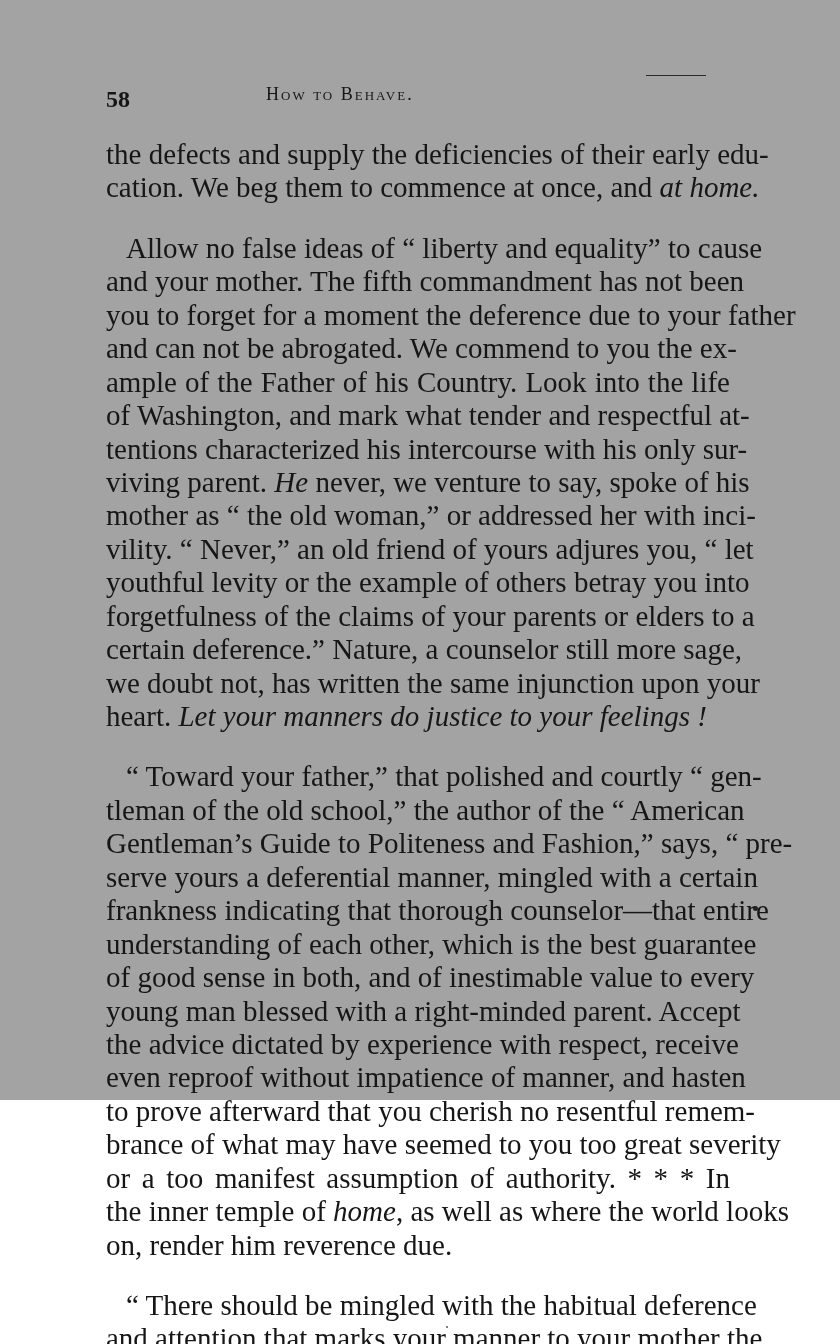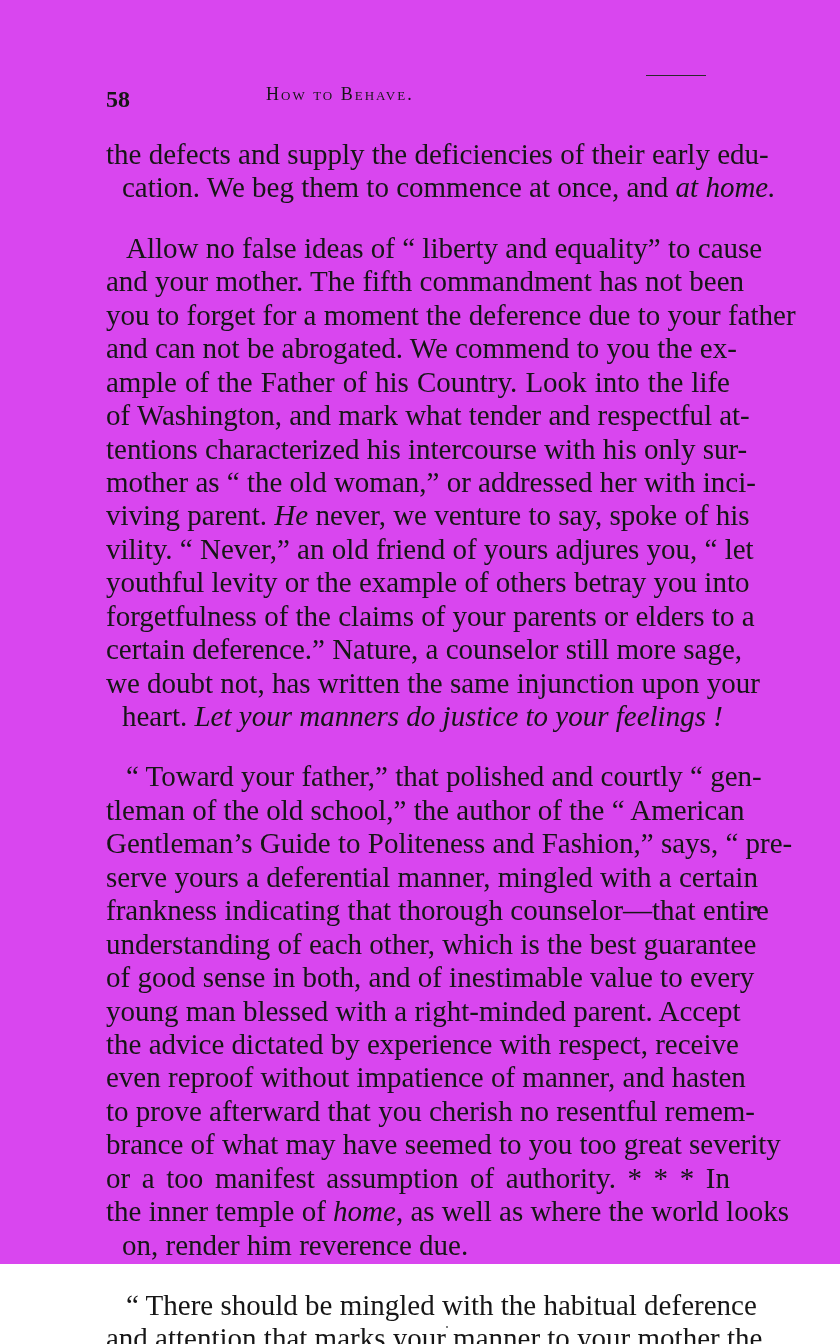"58" .page { background: #d946ef -> #a3a3a3; height: 1264px -> 1100px }
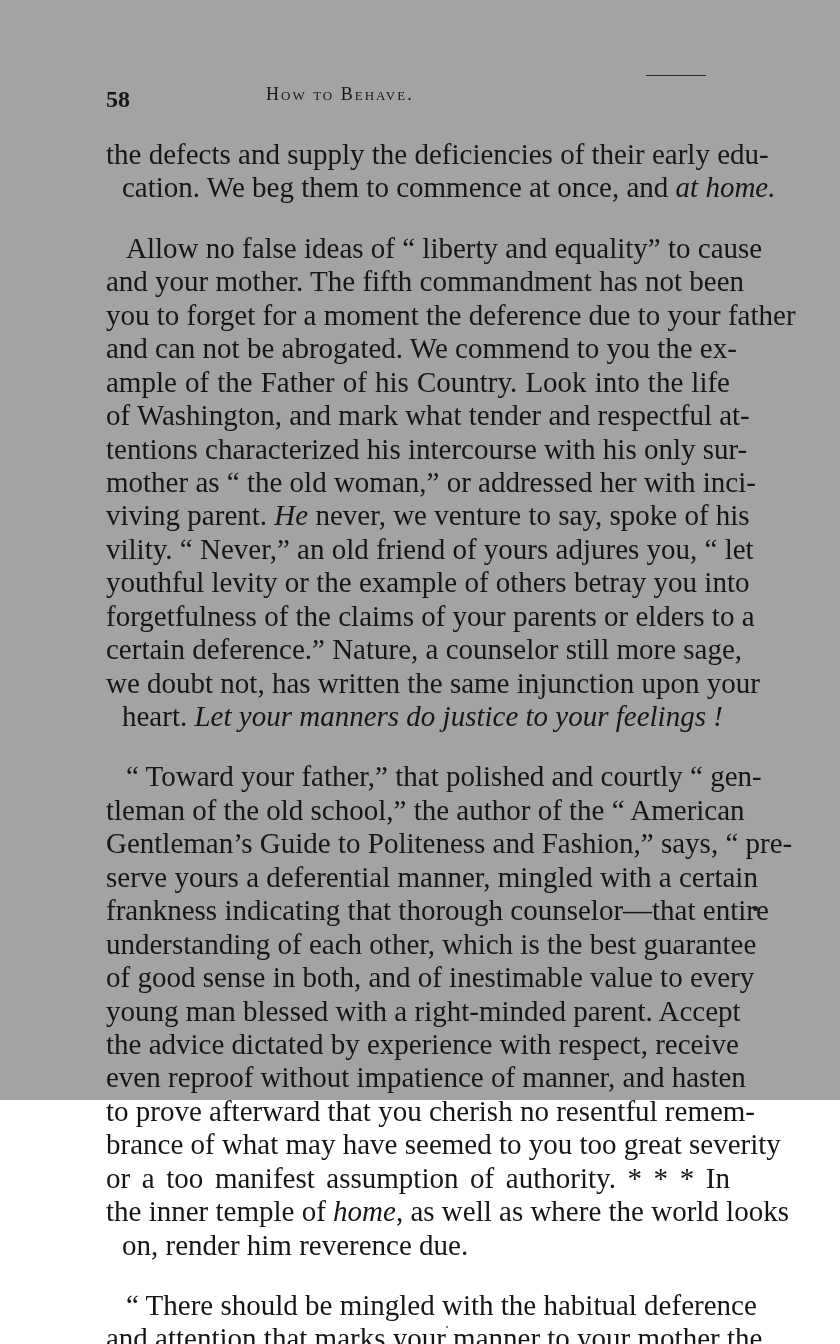"cation. We beg them to" .line.last { margin-left: 16px -> none }
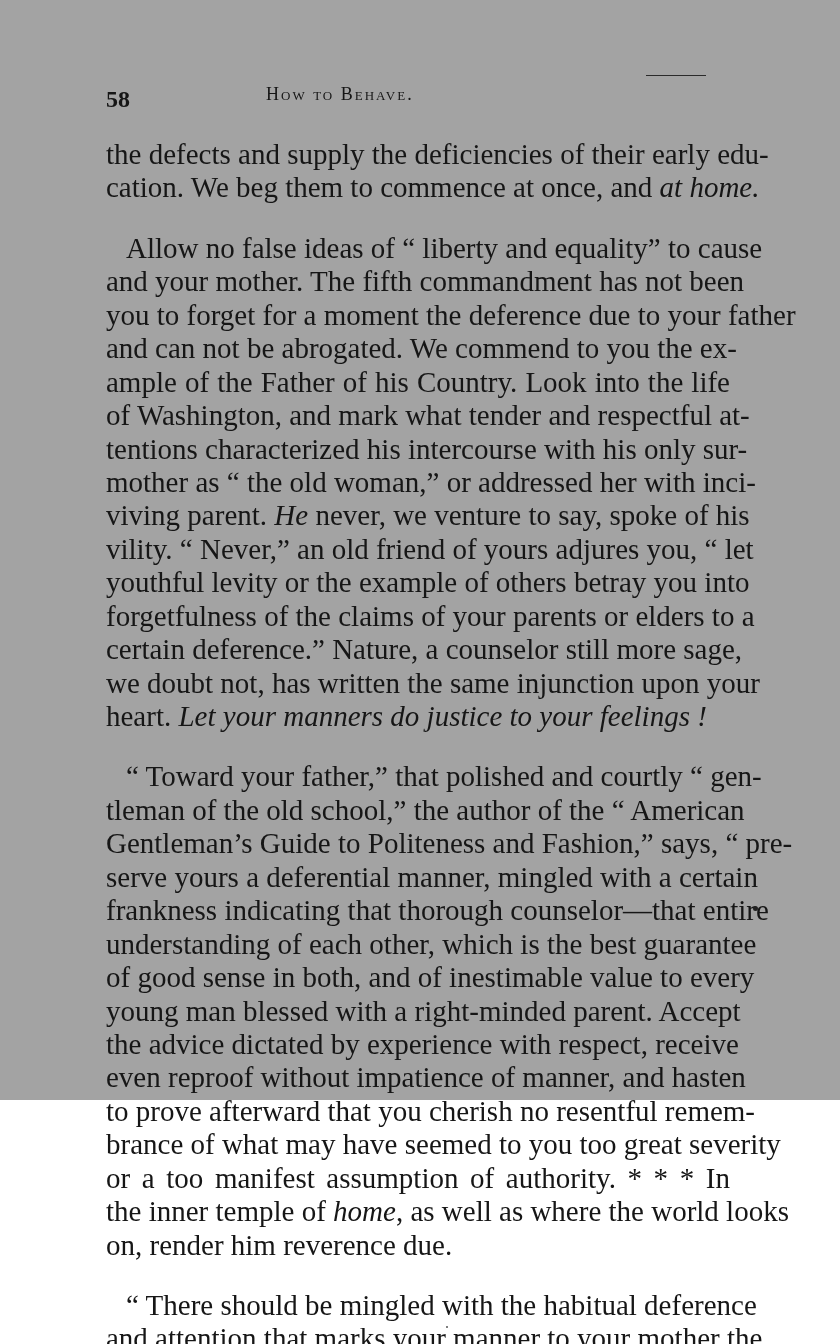"mother as “ the old" div.line { order: before "viving parent. He never, we" -> after "viving parent. He never, we" }
